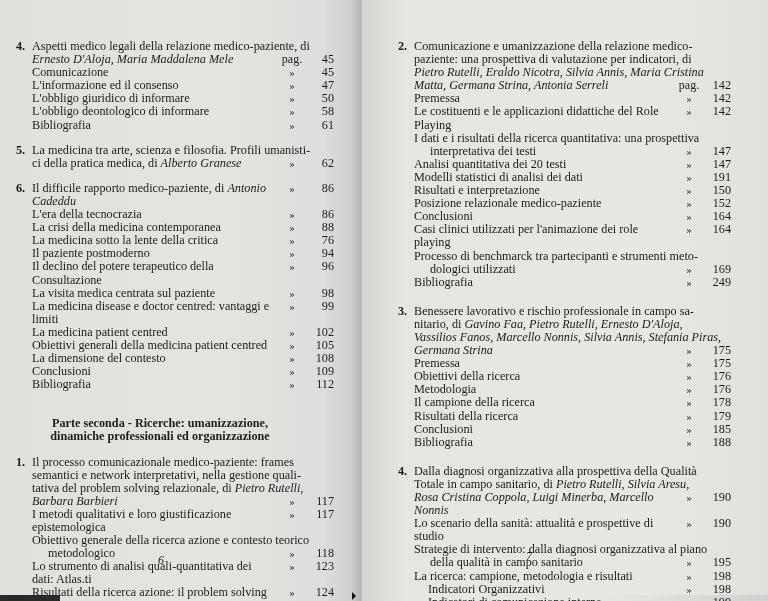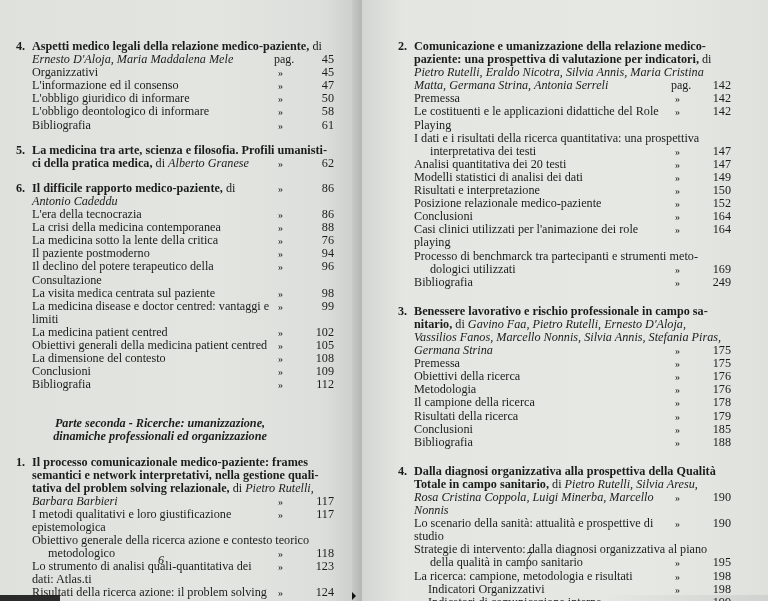"Aspetti medico legali della relazione" .chapter-title { font-weight: bold -> normal }
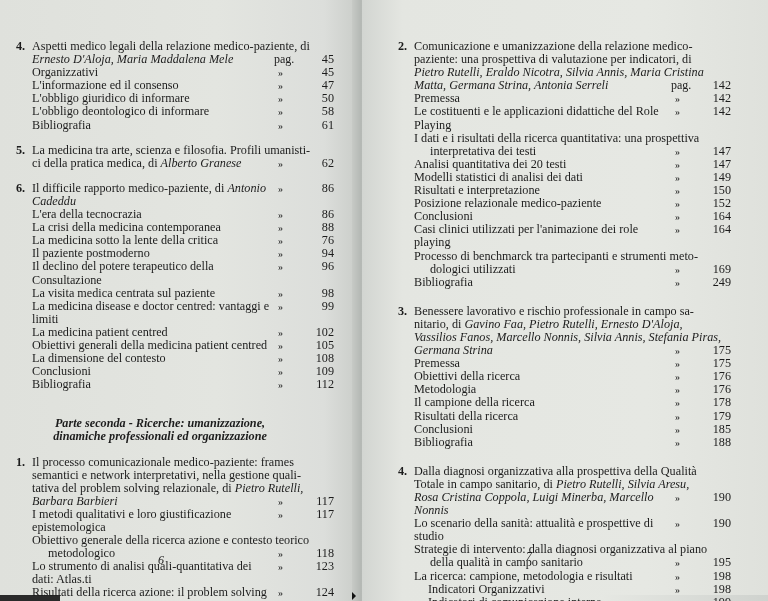"pag." .pg .mark { text-align: left -> center }
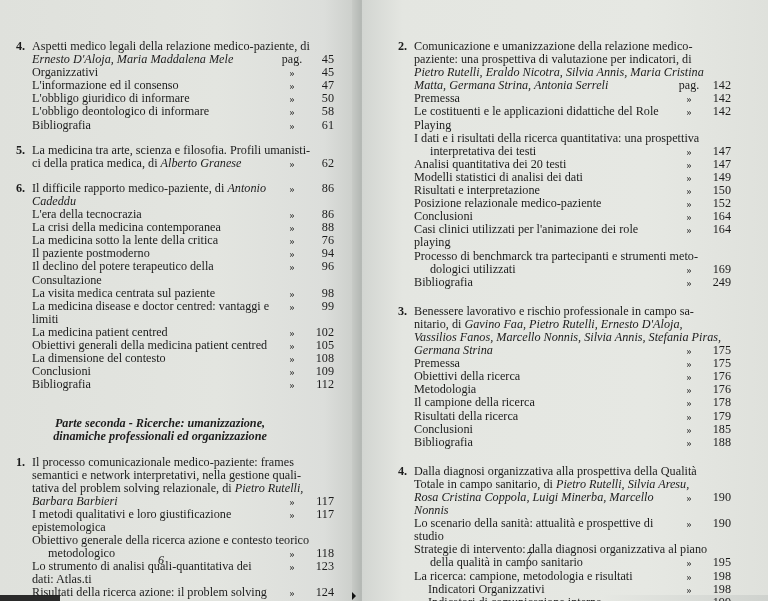"Organizzativi" span { text: Organizzativi -> Comunicazione }
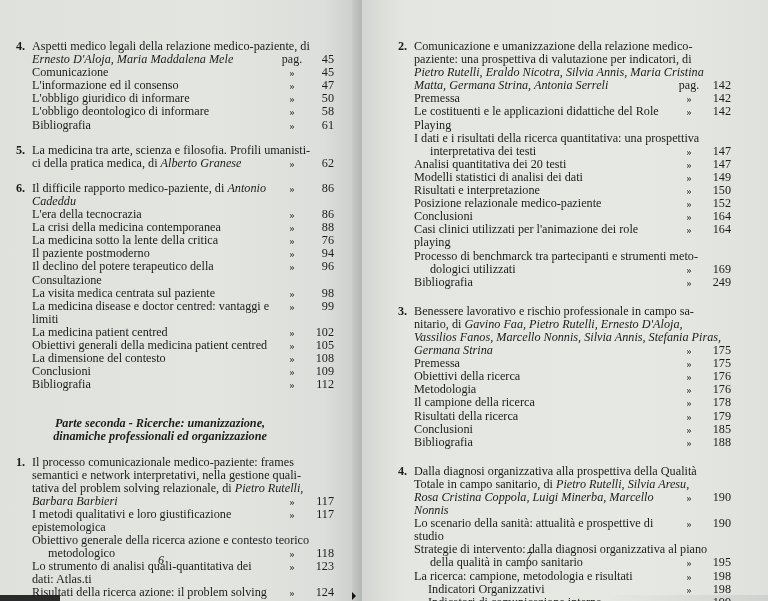"149" span.num { text: 149 -> 191 }
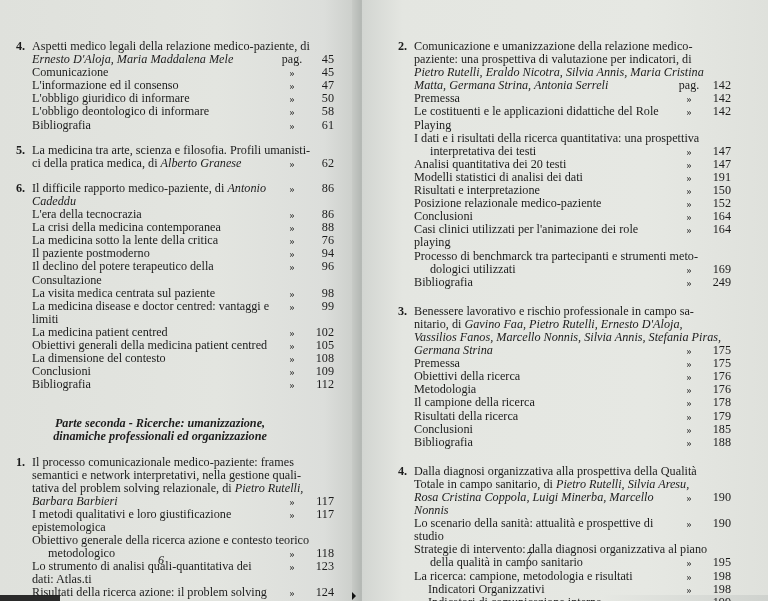"Parte seconda - Ricerche: umanizzazione," .part-heading { font-style: italic -> none }
